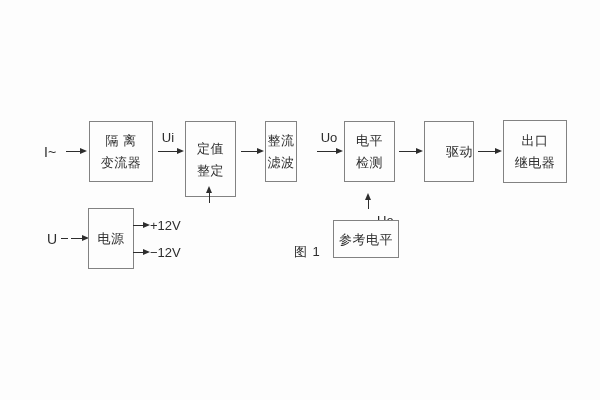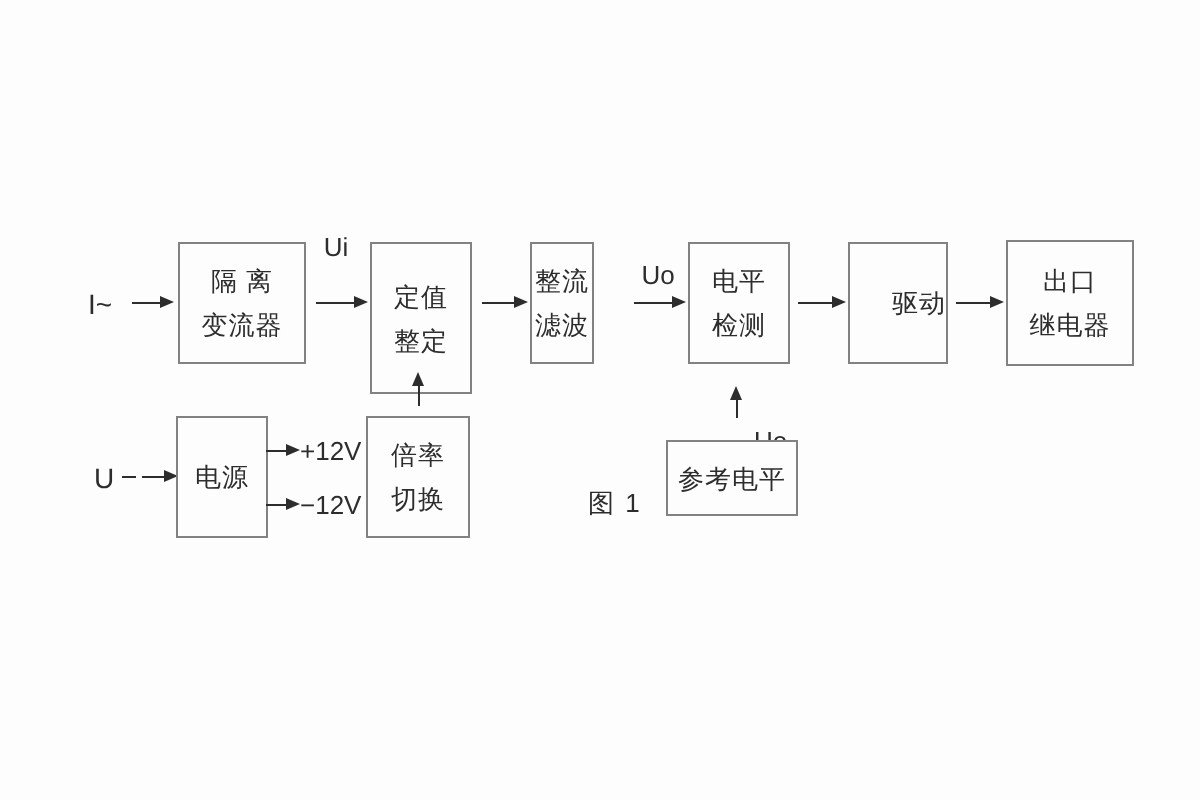"Ui" span.lbl { top: 117px -> 131px }
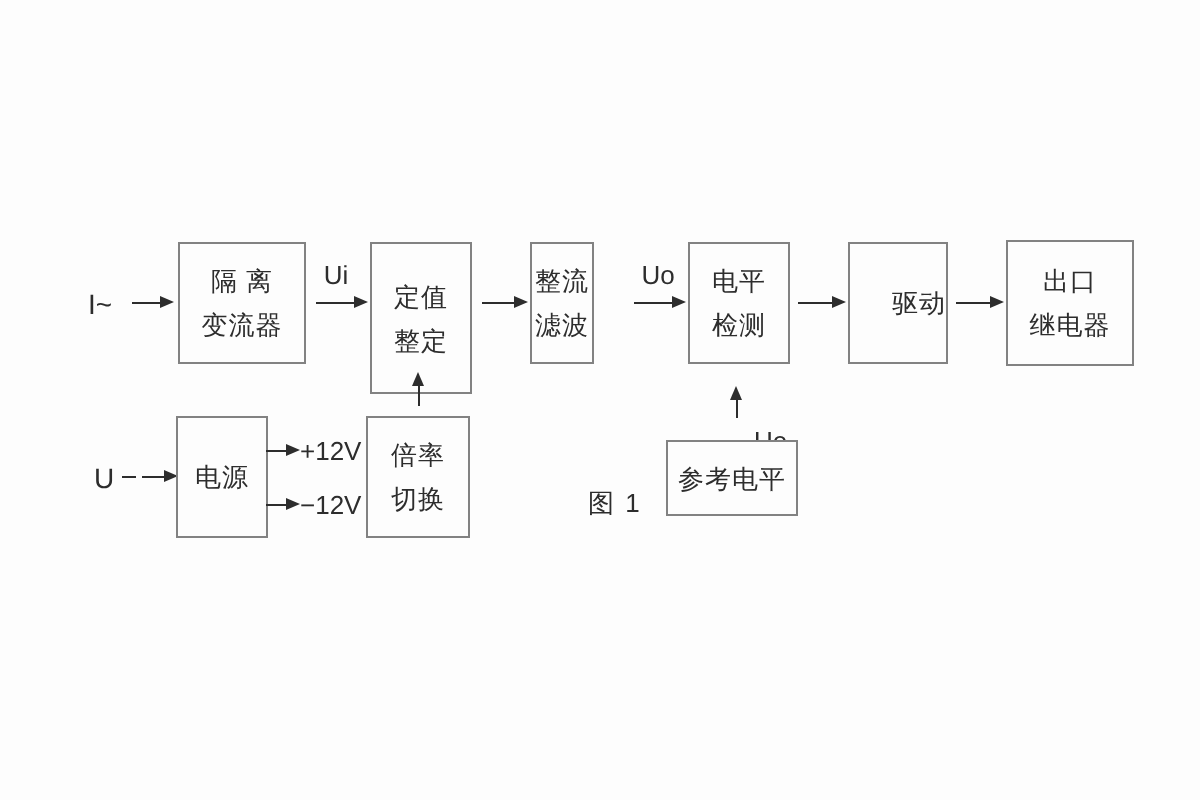"倍率" div.box { html: <div> <span>倍率</span> <span>切换</span> </div> -> none }
